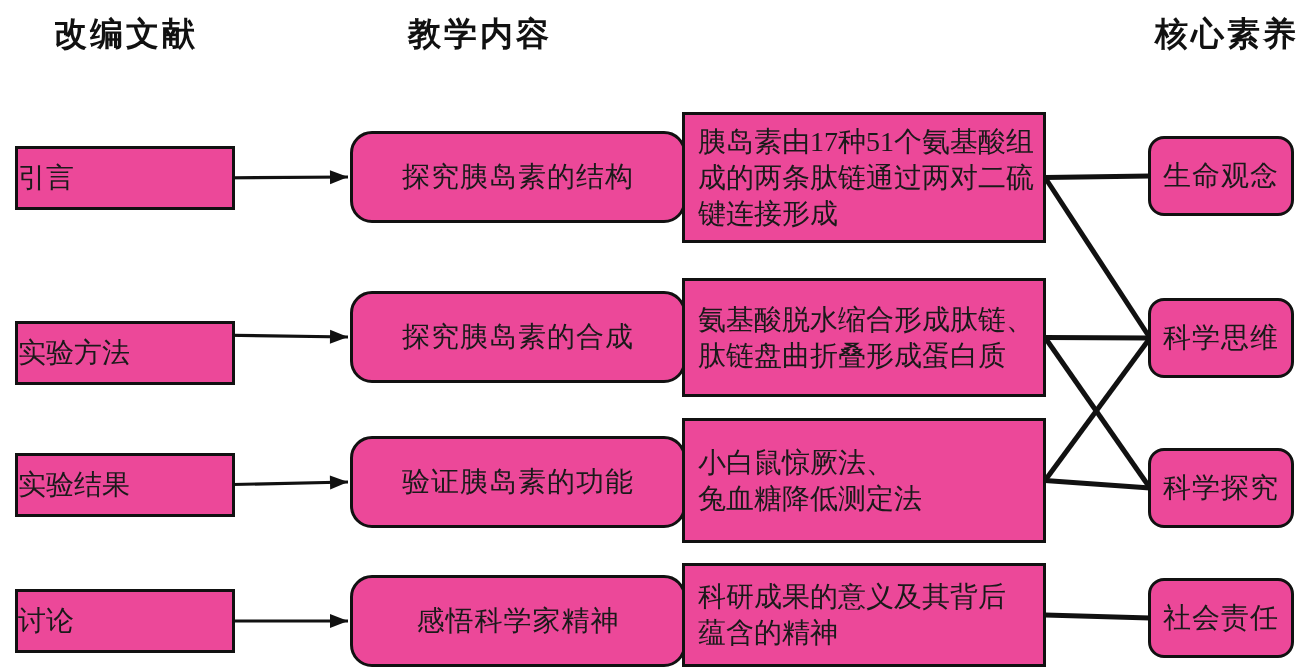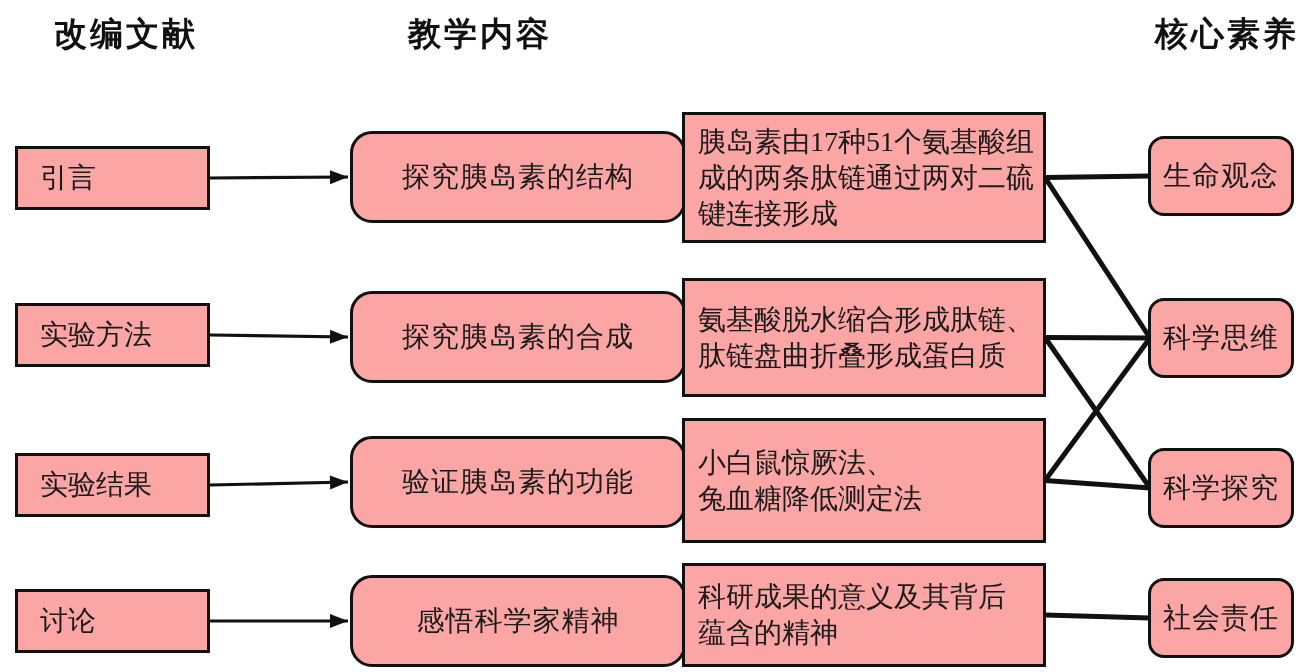"胰岛素由17种51个氨基酸组" .node { background: #fca5a5 -> #ec4899 }
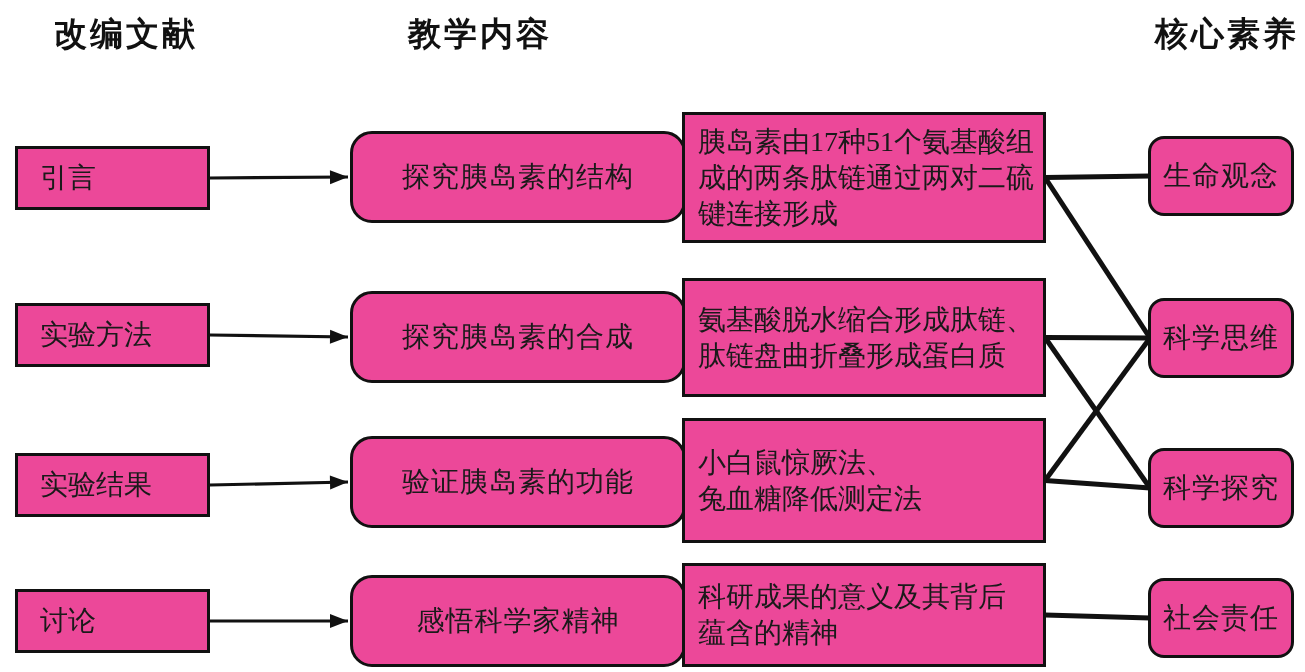"引言" .lit-box { padding-left: 22px -> none; width: 195px -> 220px }
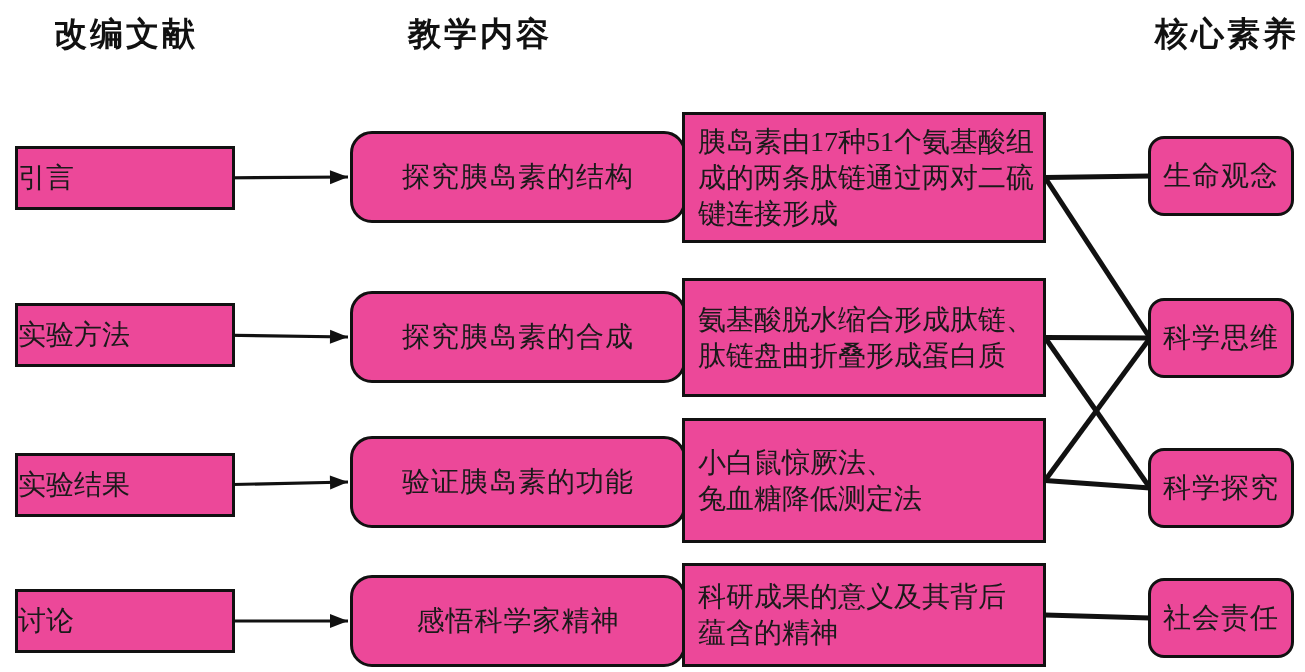"实验方法" div.node { top: 303px -> 321px }
